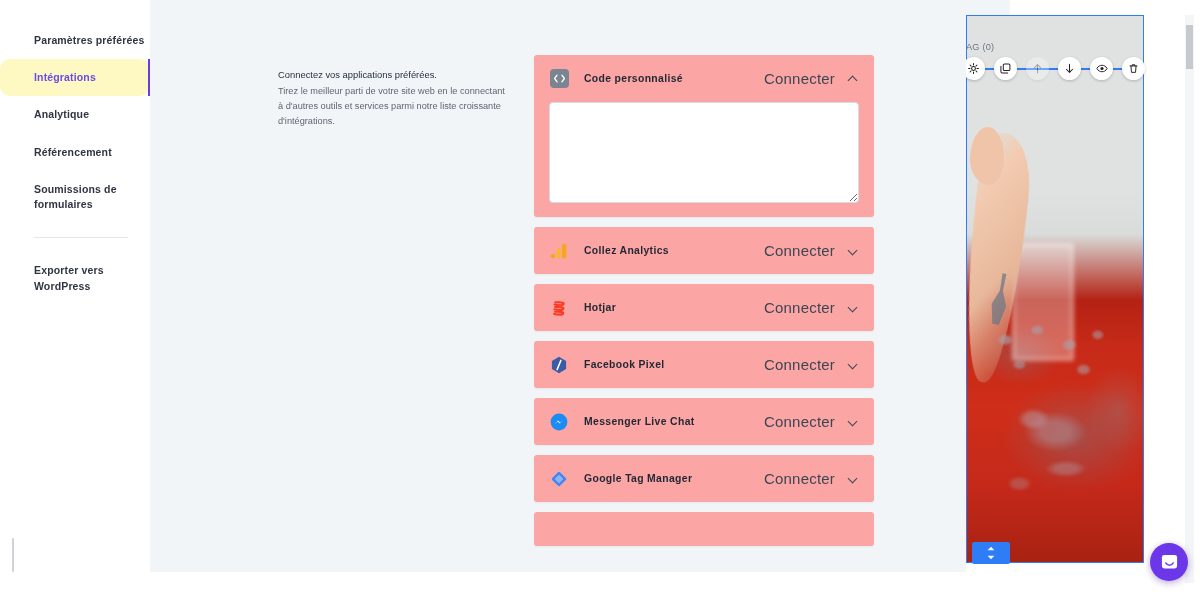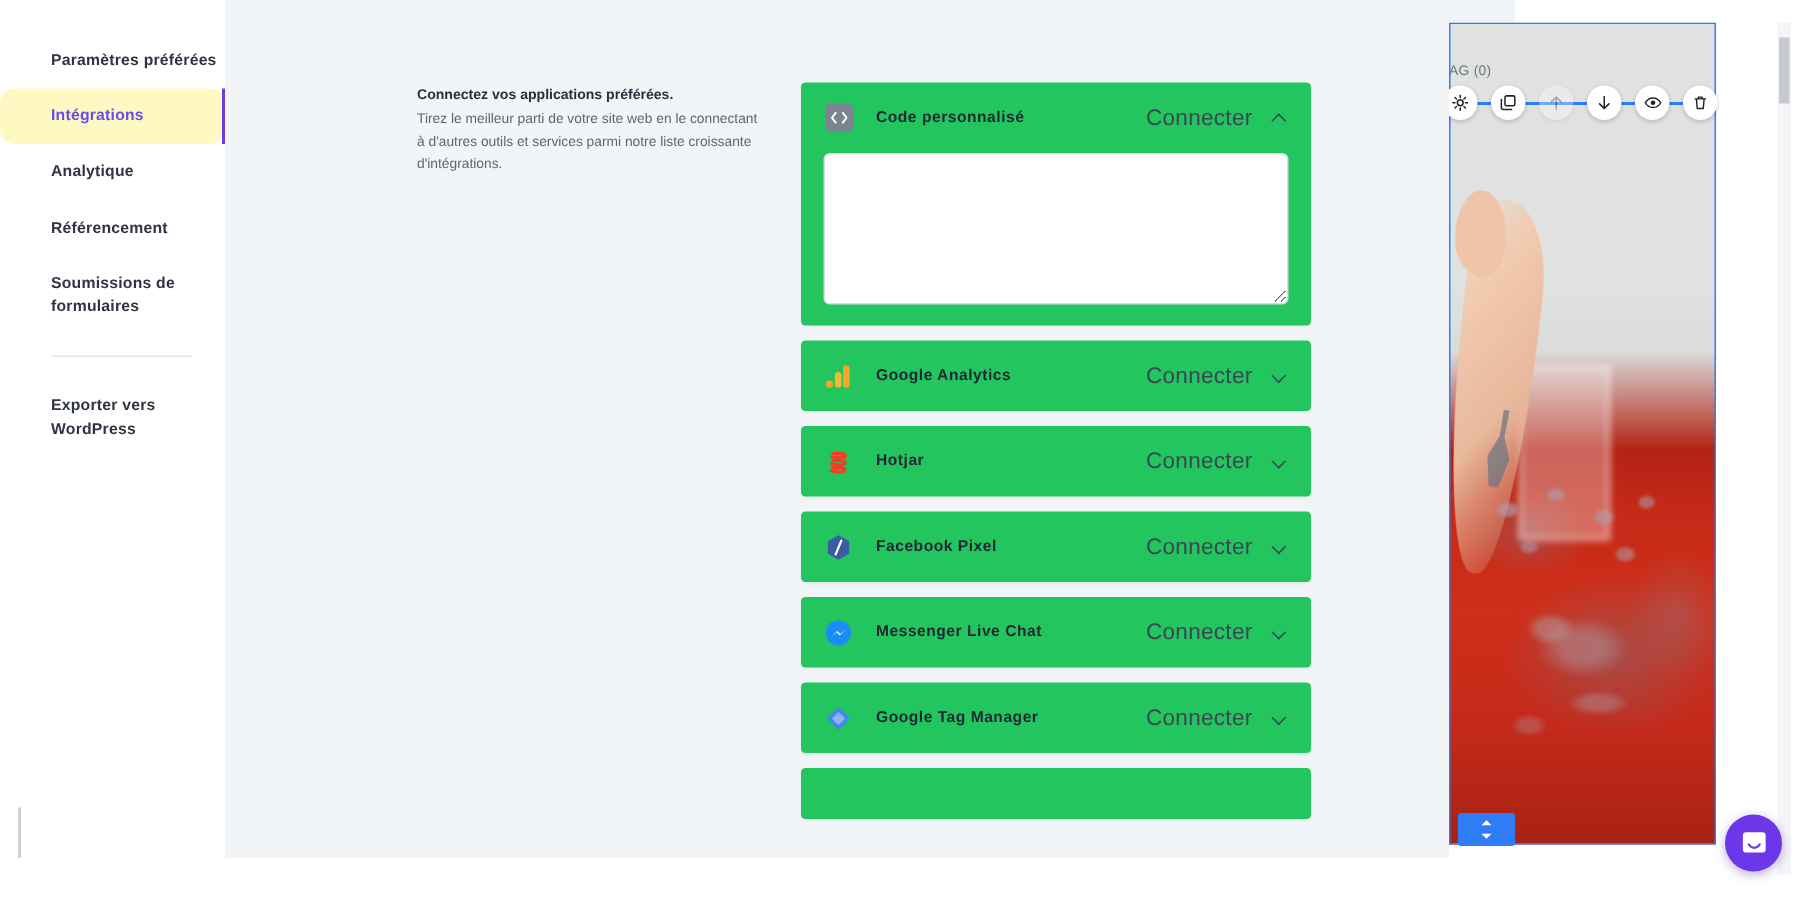"Connectez vos applications préférées." .intro b { font-weight: bold -> normal; margin-top: none -> 12px }
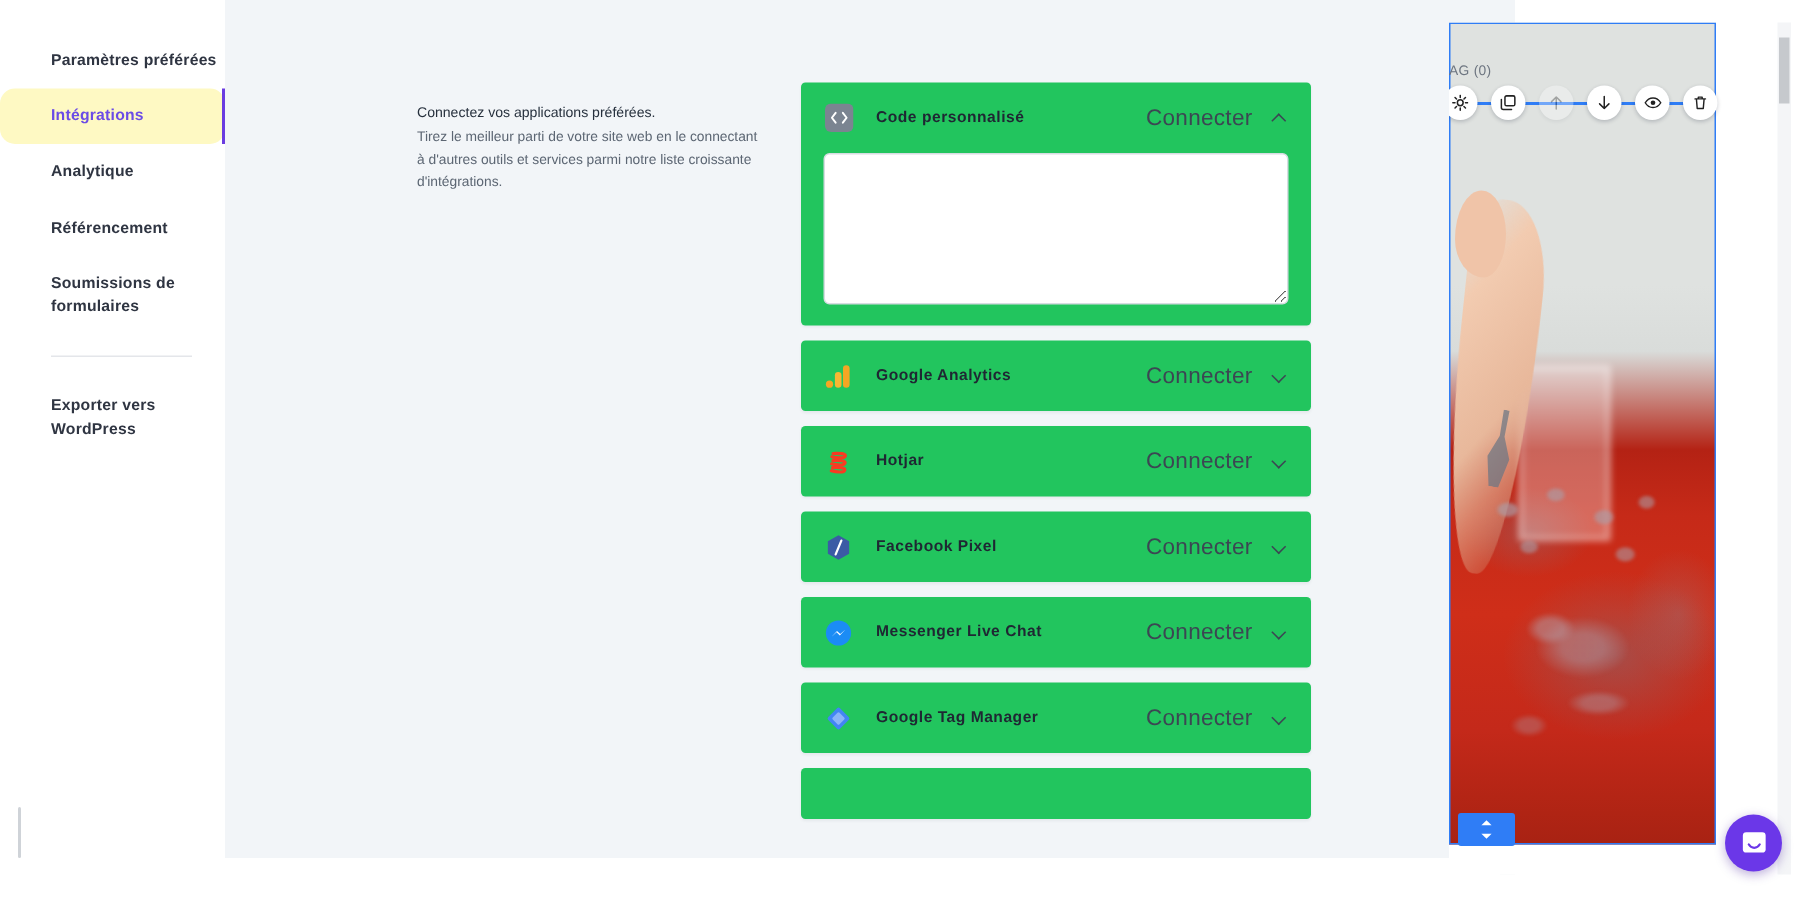"Code personnalisé" .card { background: #22c55e -> #fca5a5 }
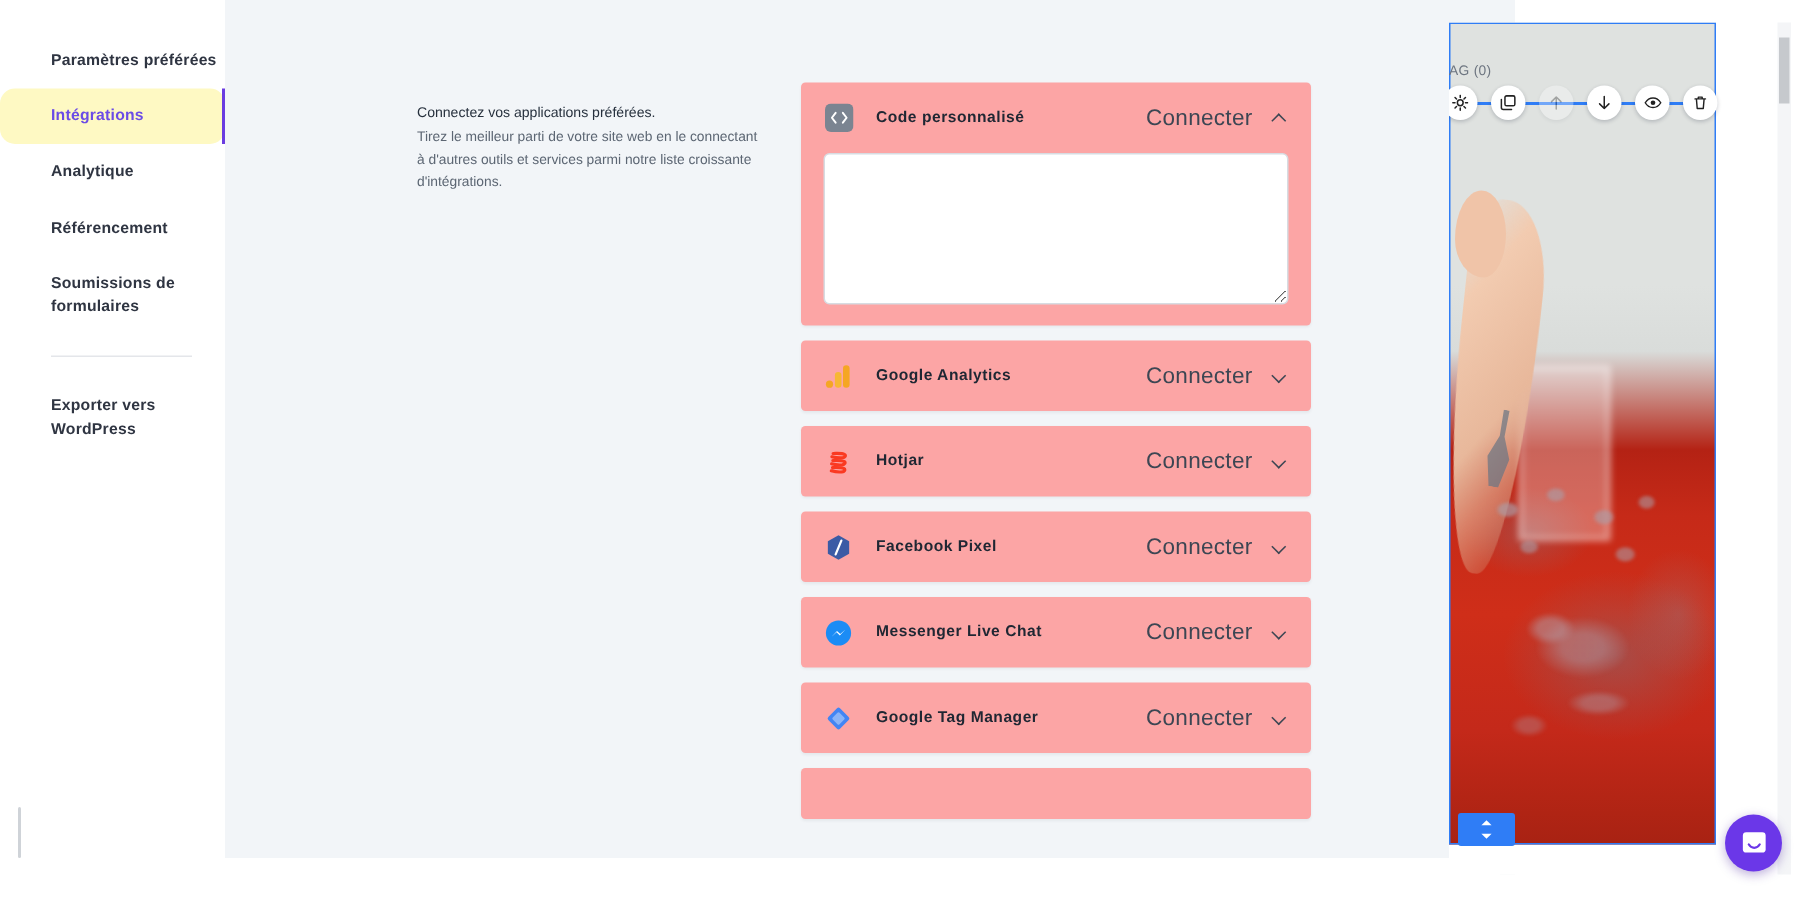"Google Analytics" span.card-title { text: Google -> Collez }
